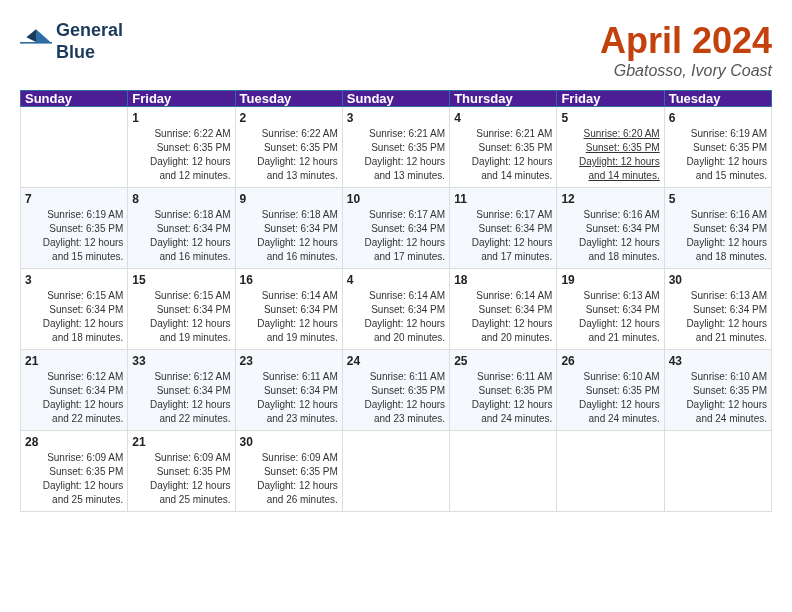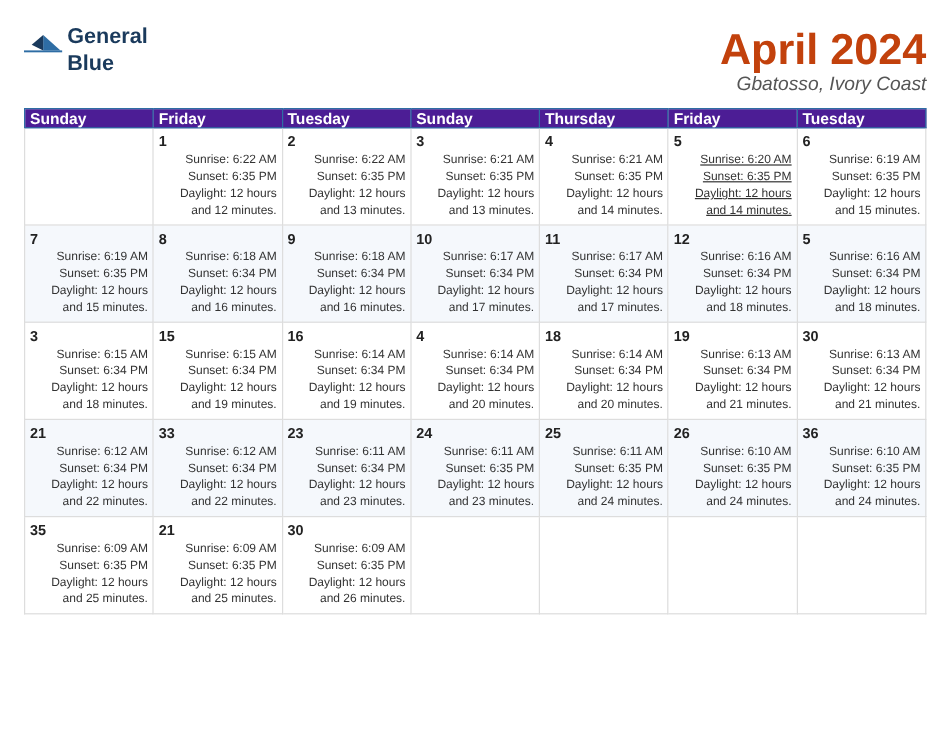"36" div.day-num { text: 36 -> 43 }
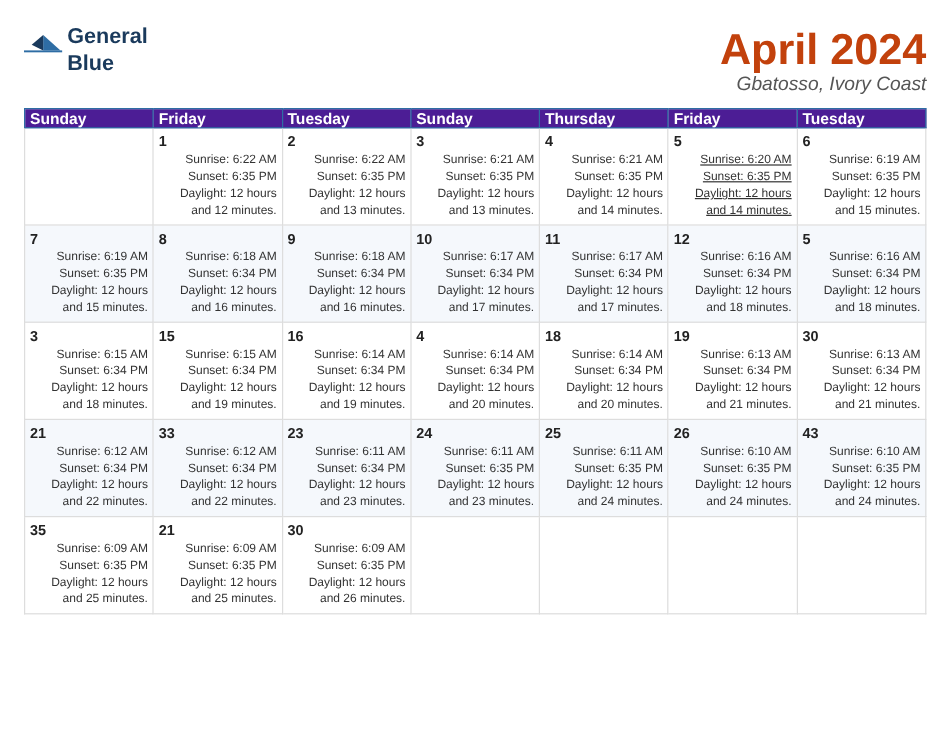"35" div.day-num { text: 35 -> 28 }
